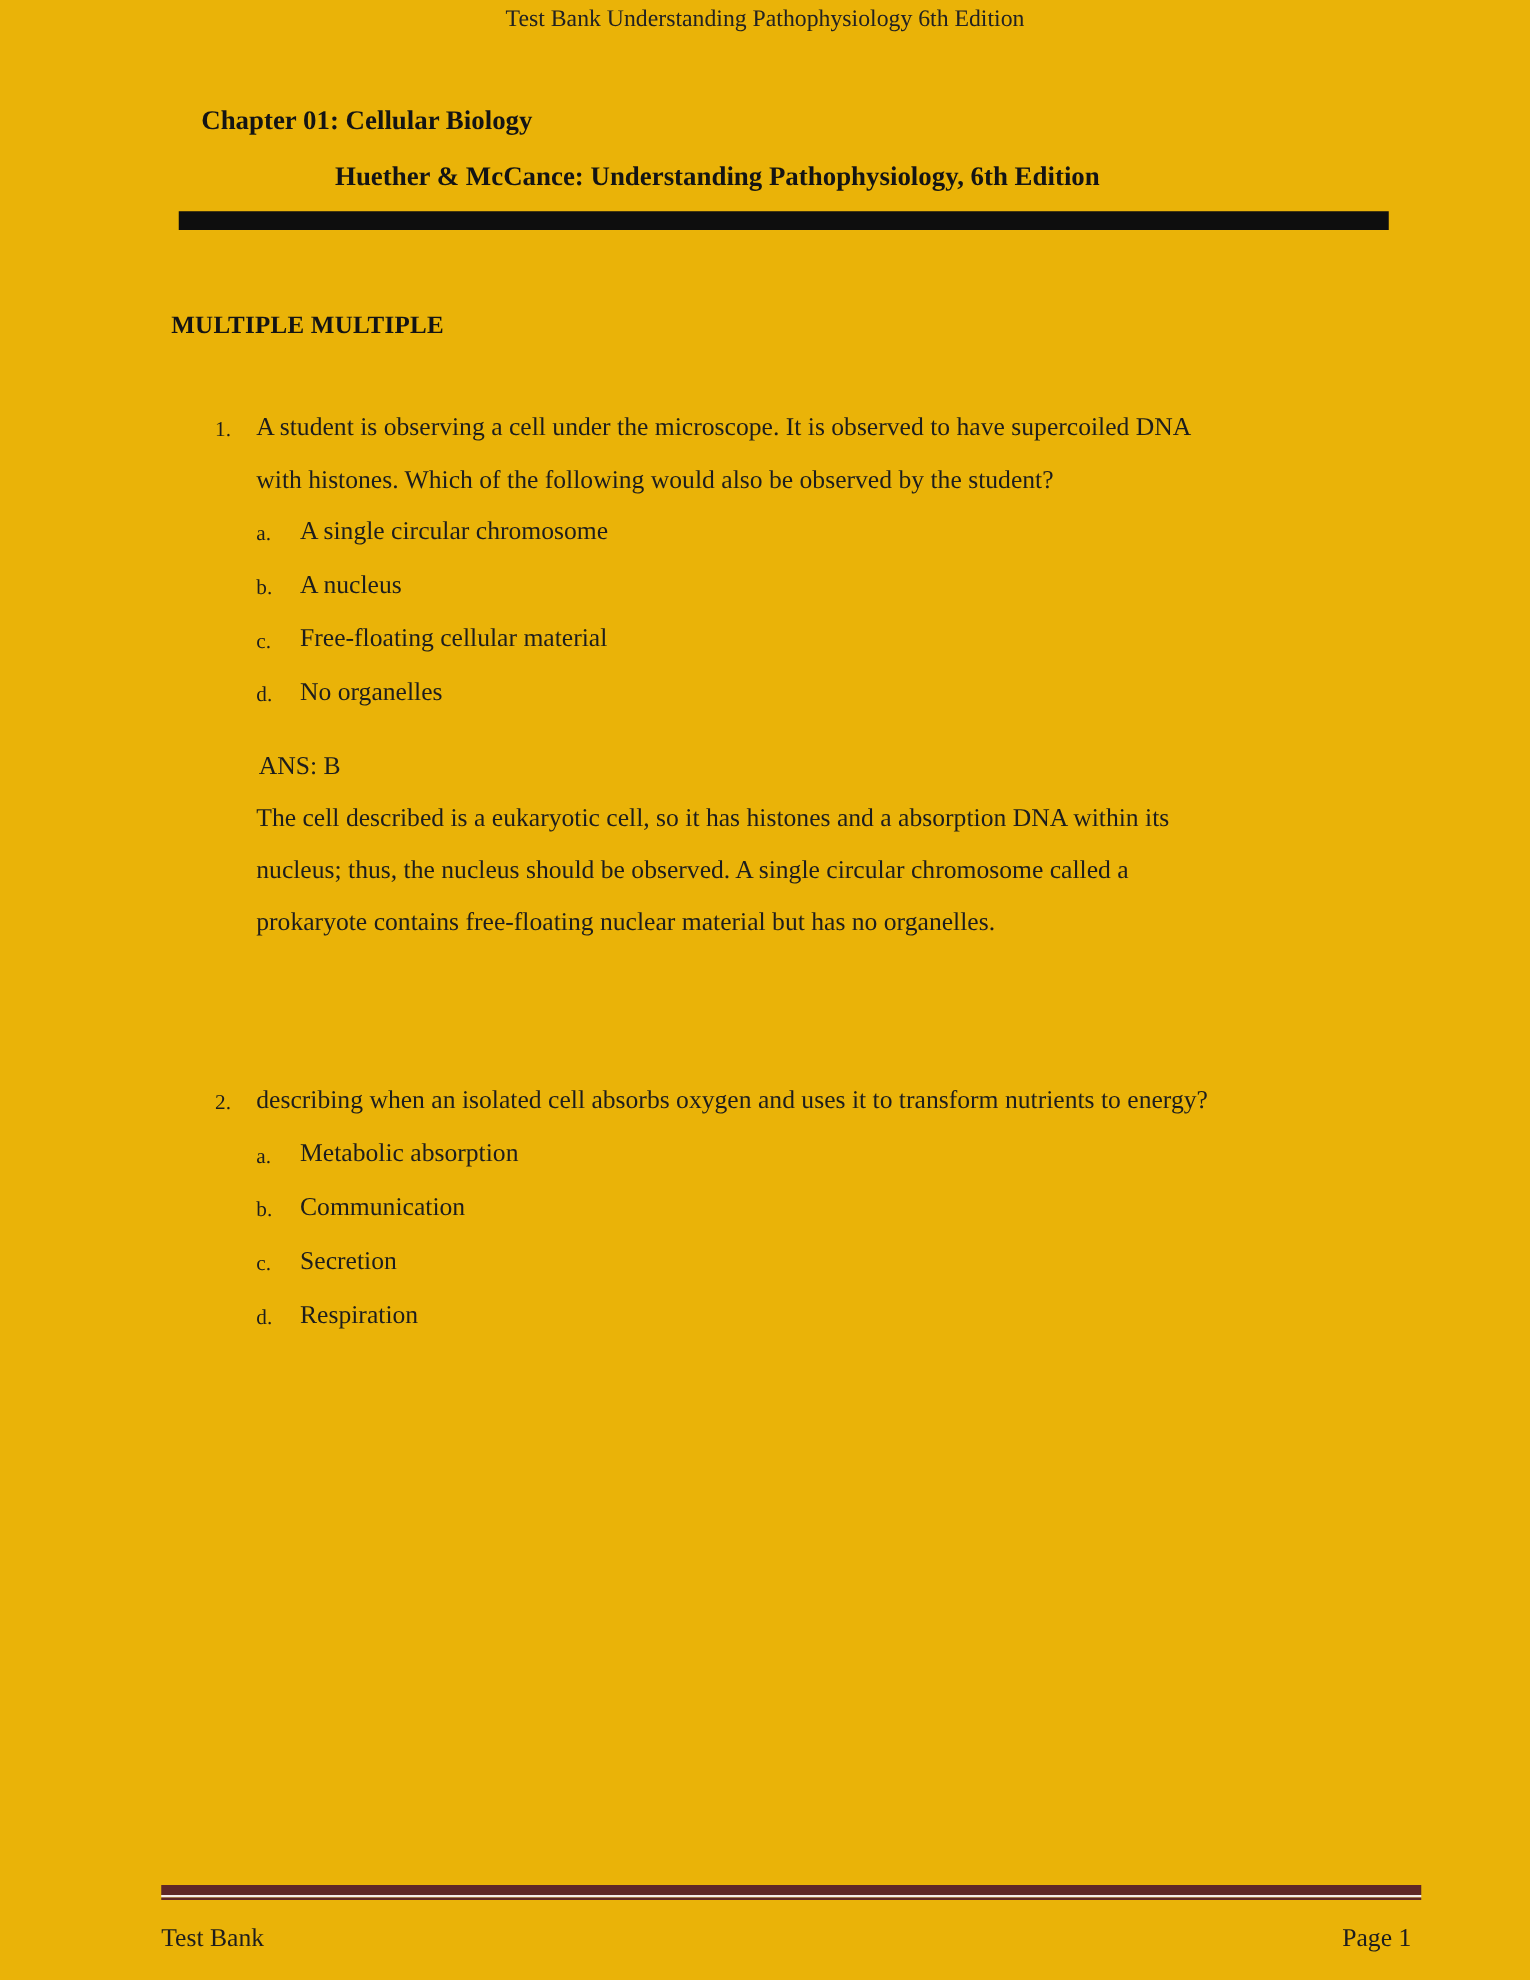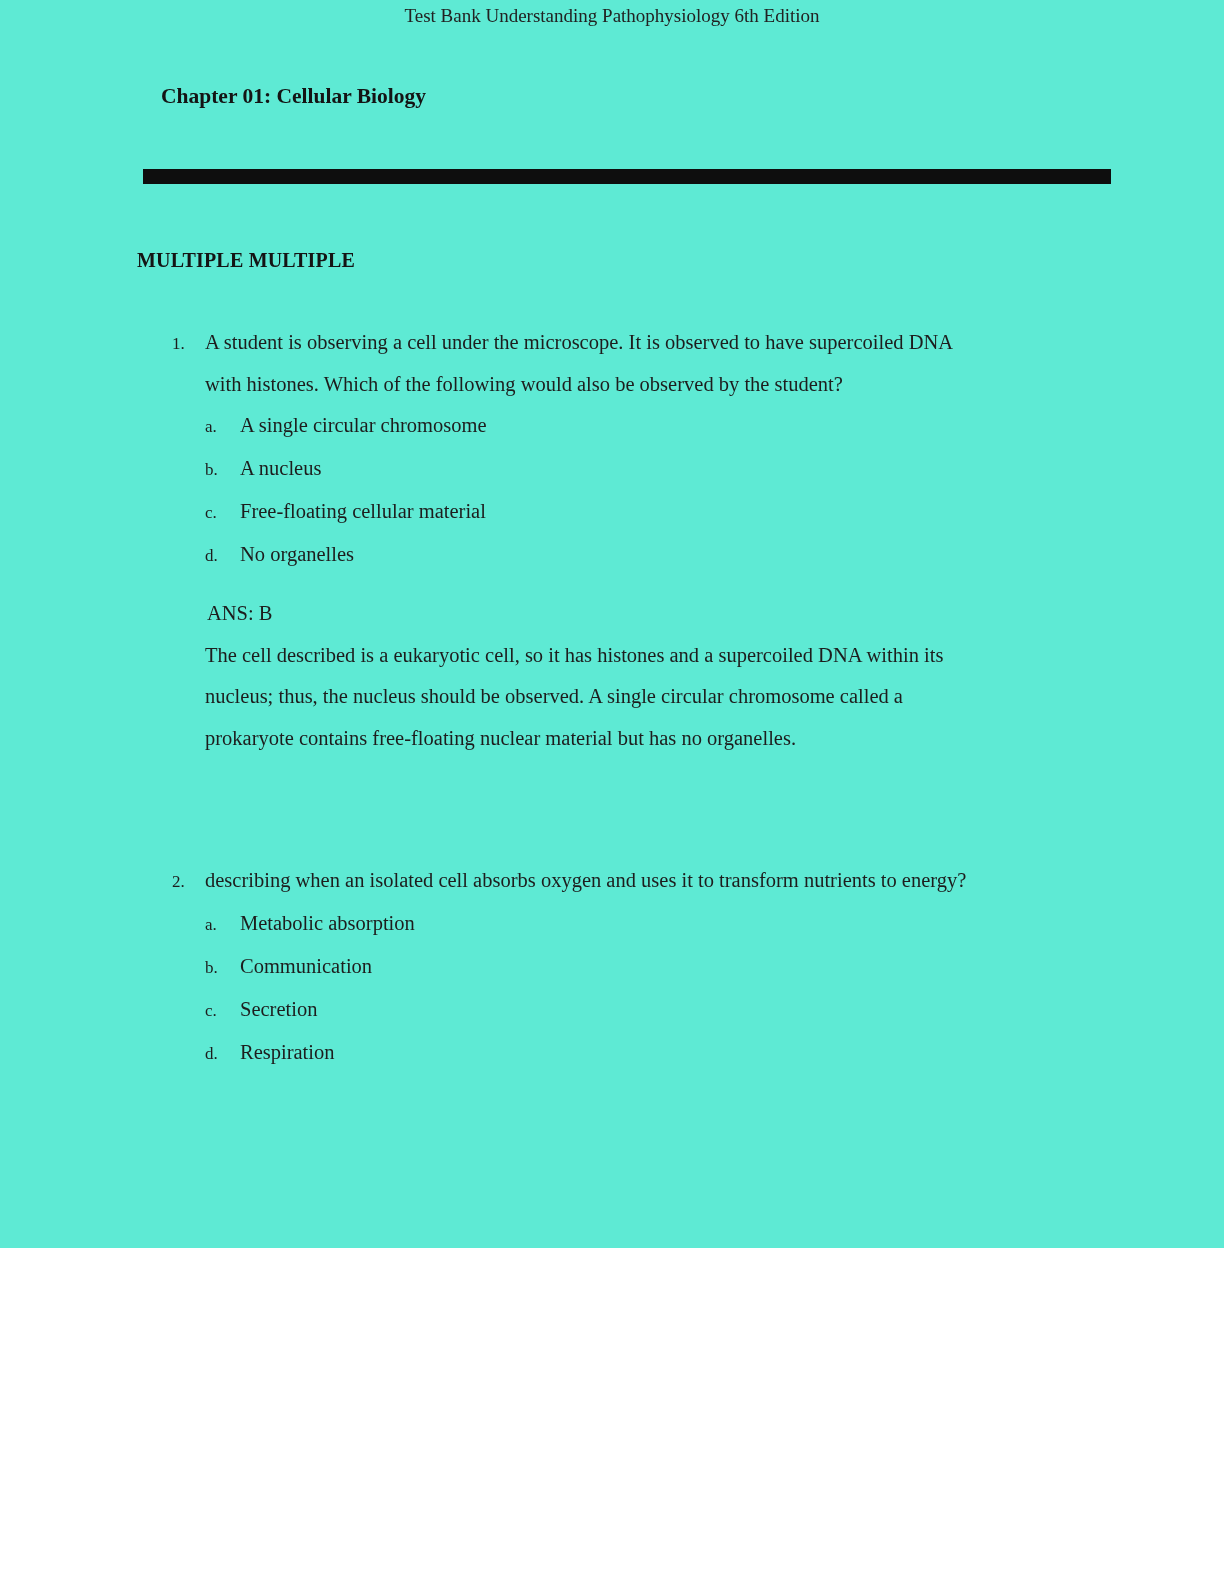"Test Bank Understanding Pathophysiology" .page { background: #5eead4 -> #eab308; height: 1248px -> 1584px }
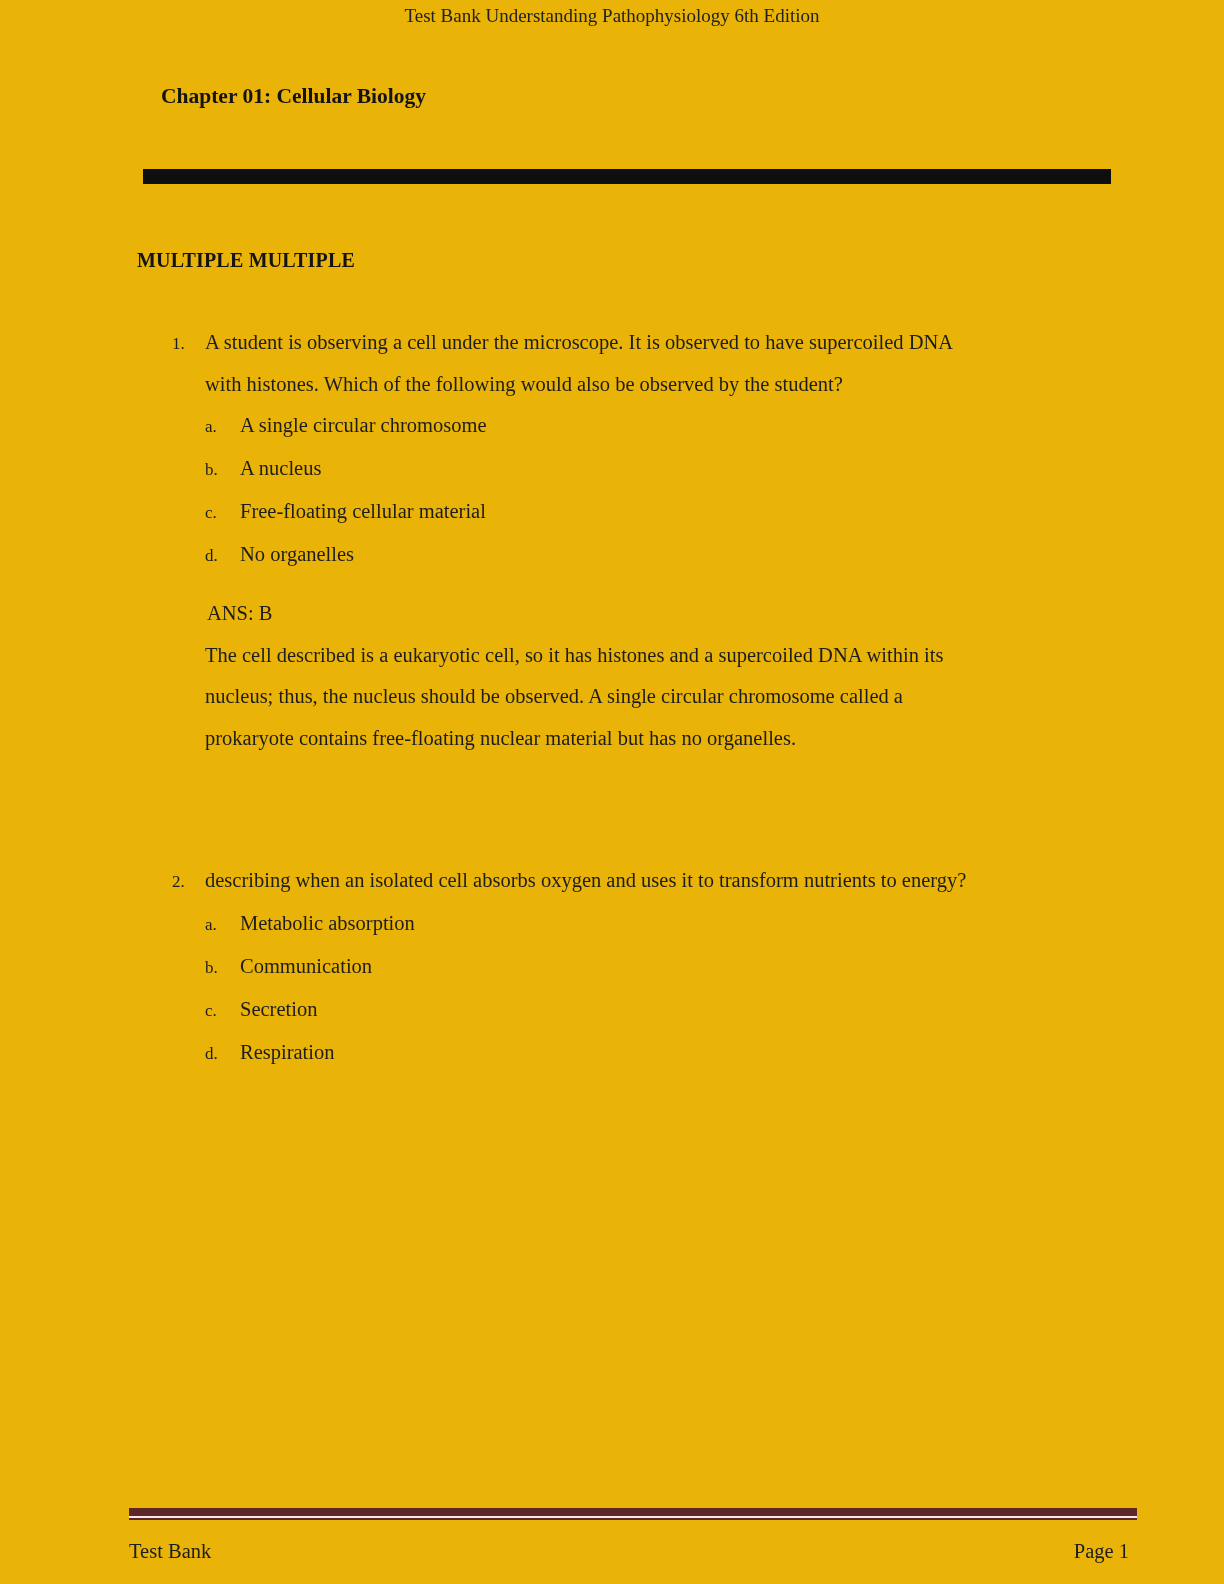"Huether & McCance: Understanding" div.book-title { html: none -> <div>Huether &amp; McCance: Understanding Pathophysiology, 6th Edition</div> }
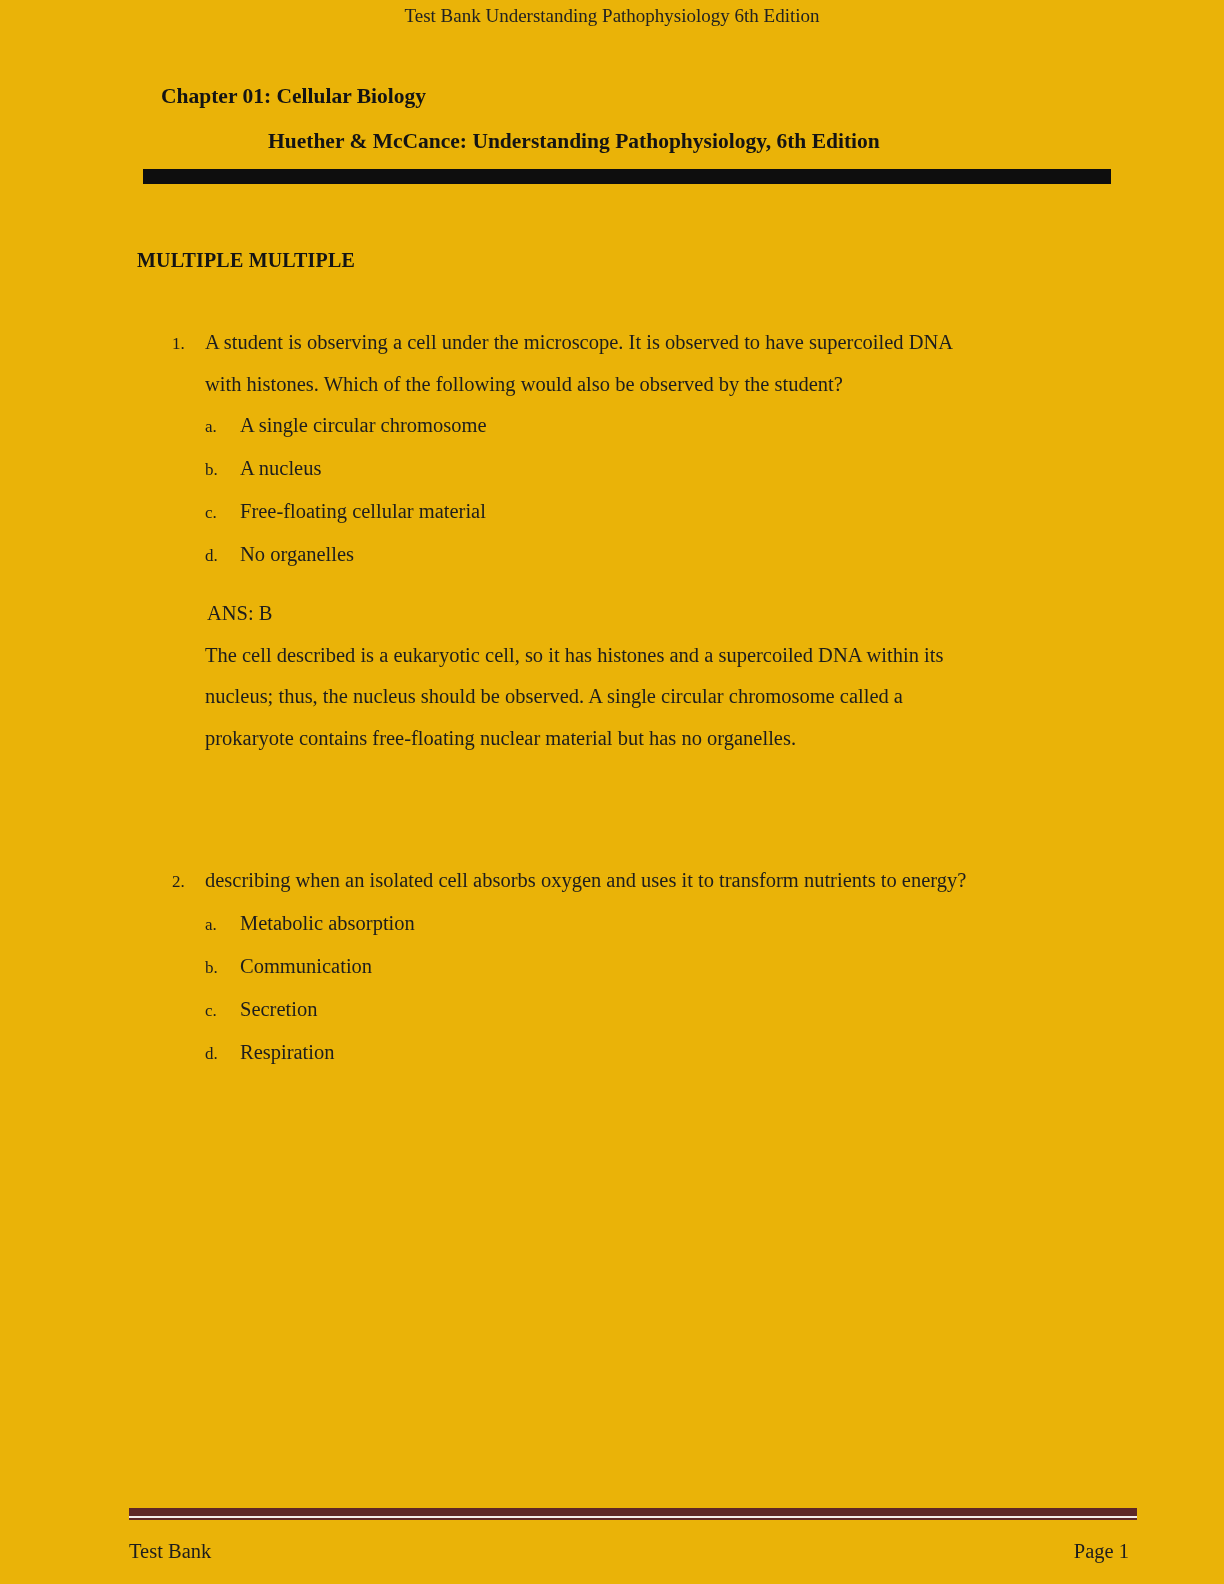"The cell described is a" div.q-line { text: supercoiled -> absorption }
